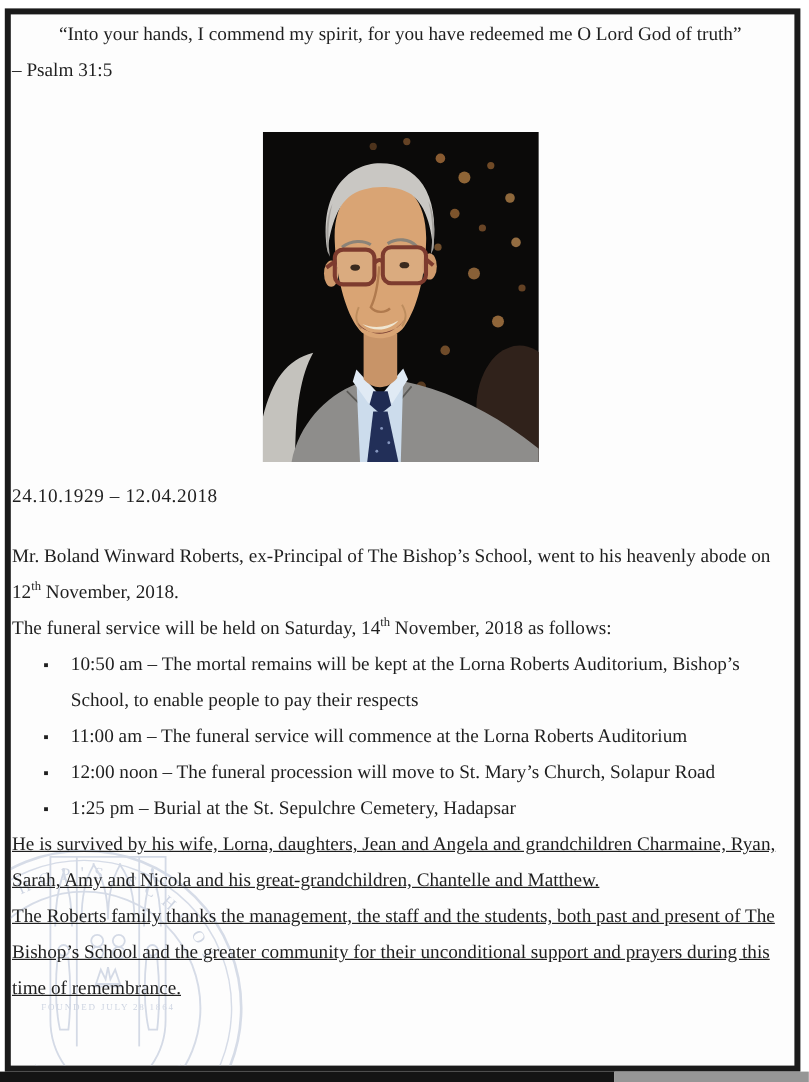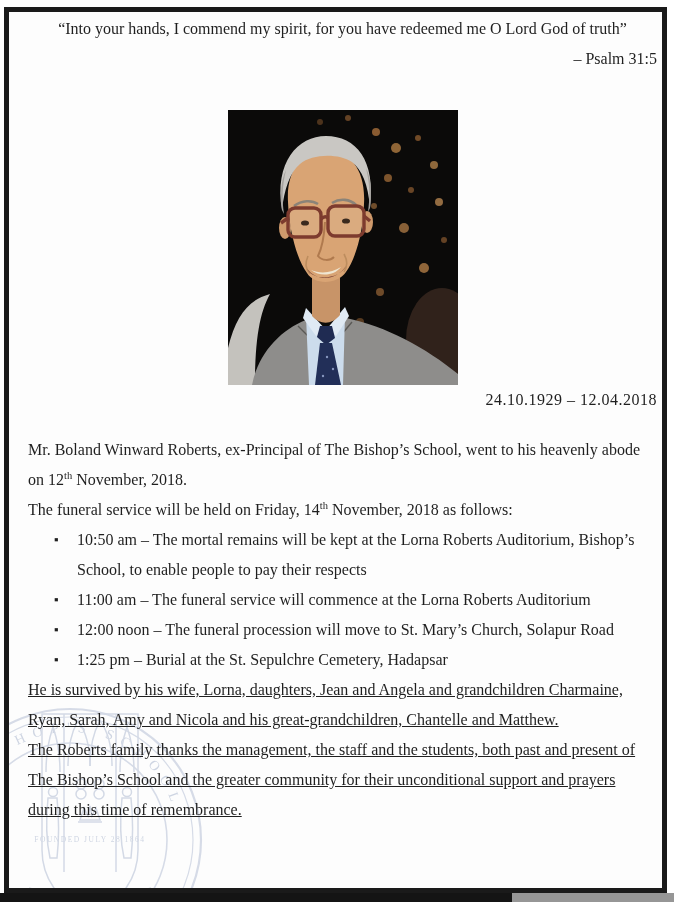"“Into your hands, I commend" .content { padding: 2px 5px 0 19px -> 2px 5px 0 1px }
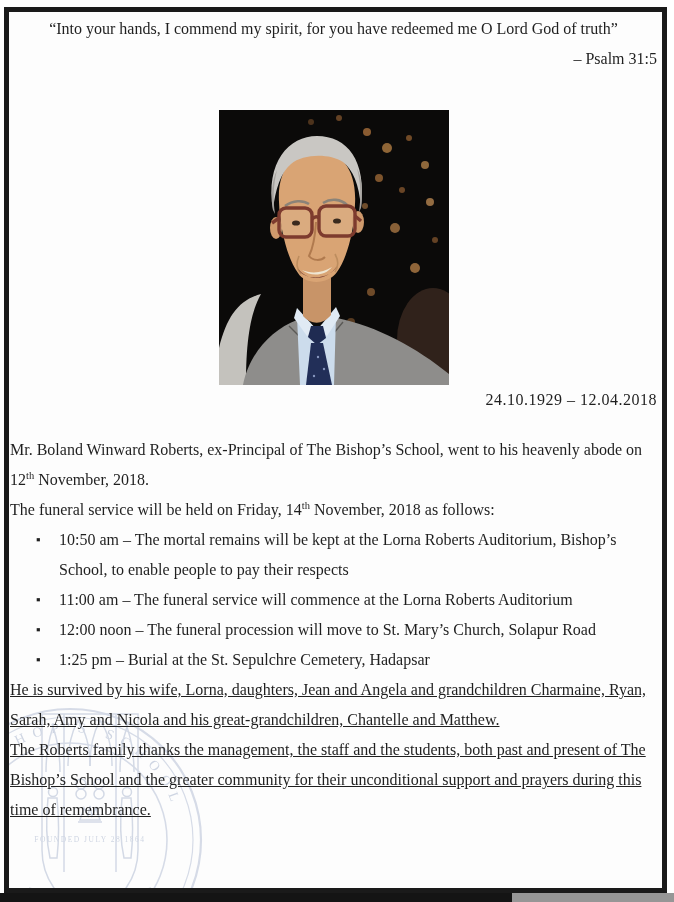"– Psalm 31:5" .quote-attr { text-align: right -> left }
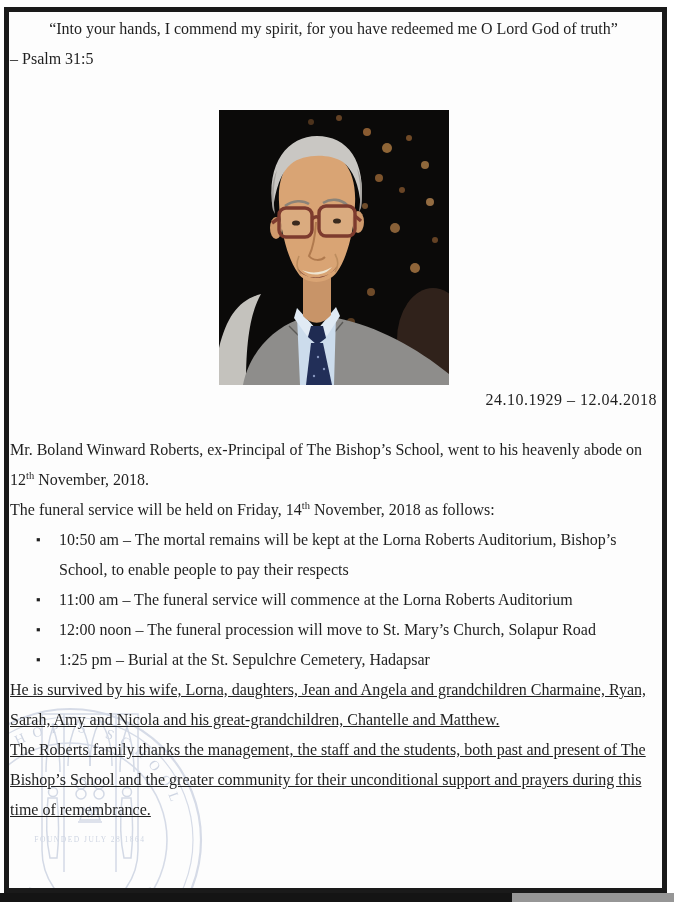"24.10.1929 – 12.04.2018" .life-dates { margin-top: none -> 14px; text-align: right -> left }
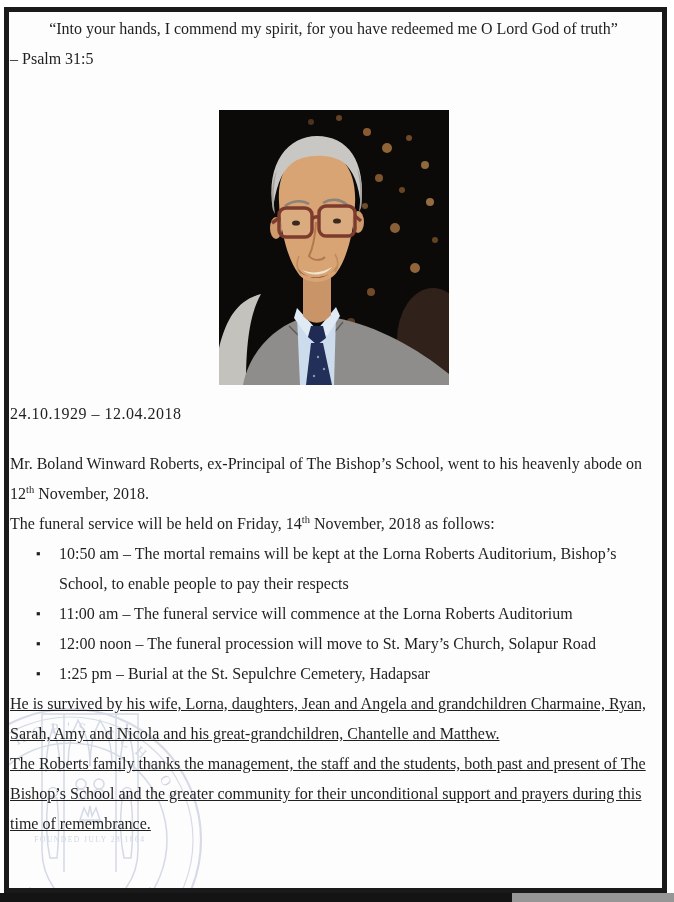"The funeral service will be" span { text: Friday -> Saturday }
